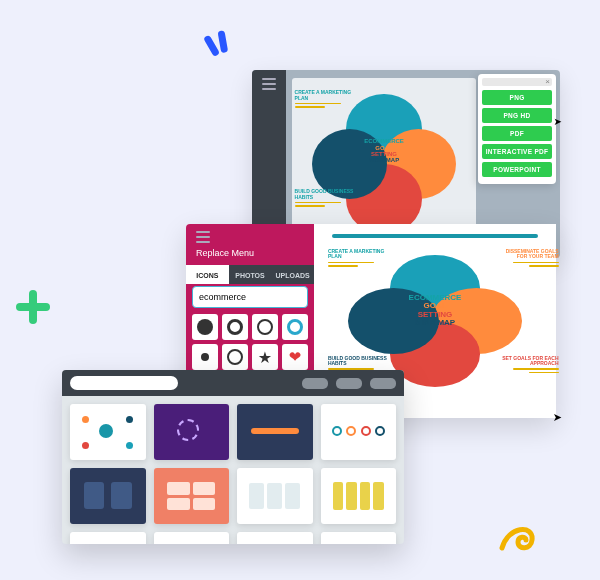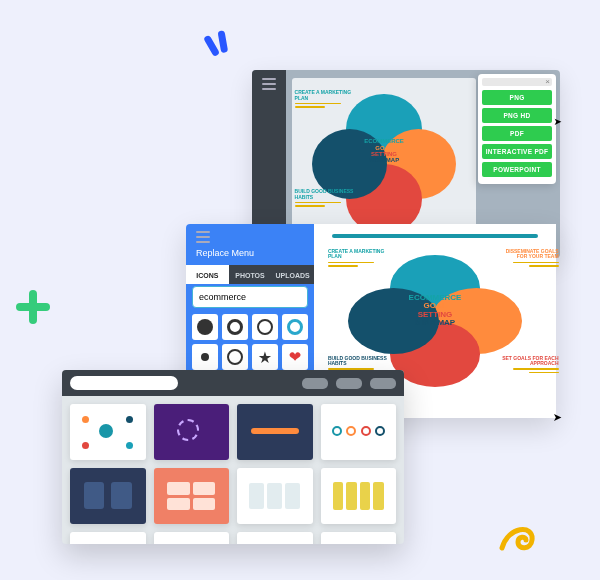"Replace Menu" .win-mid .panel { background: #3b82f6 -> #be185d }
